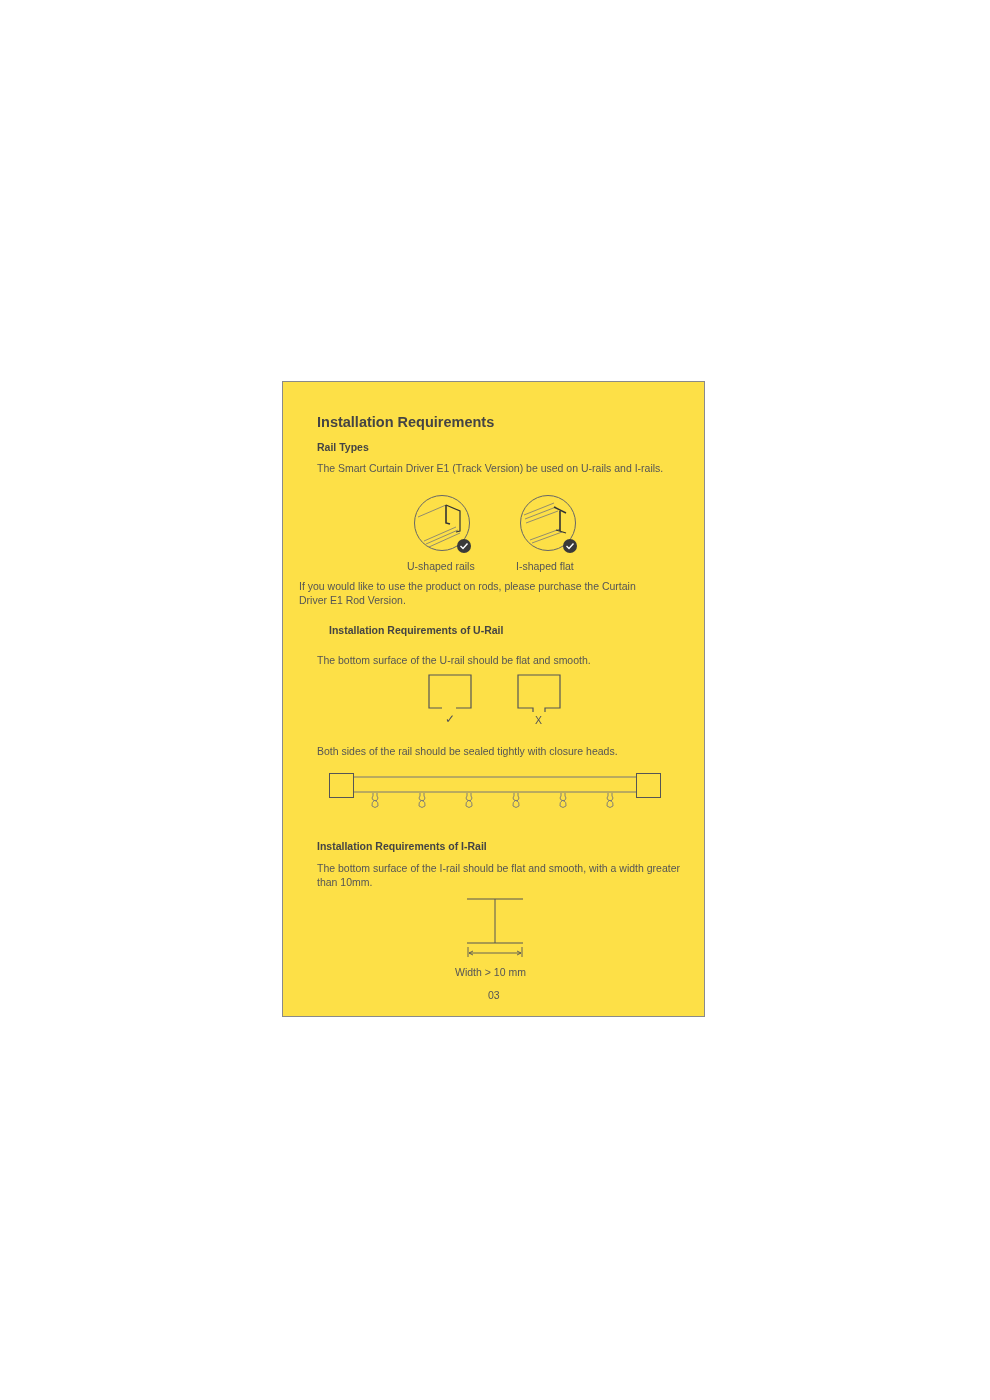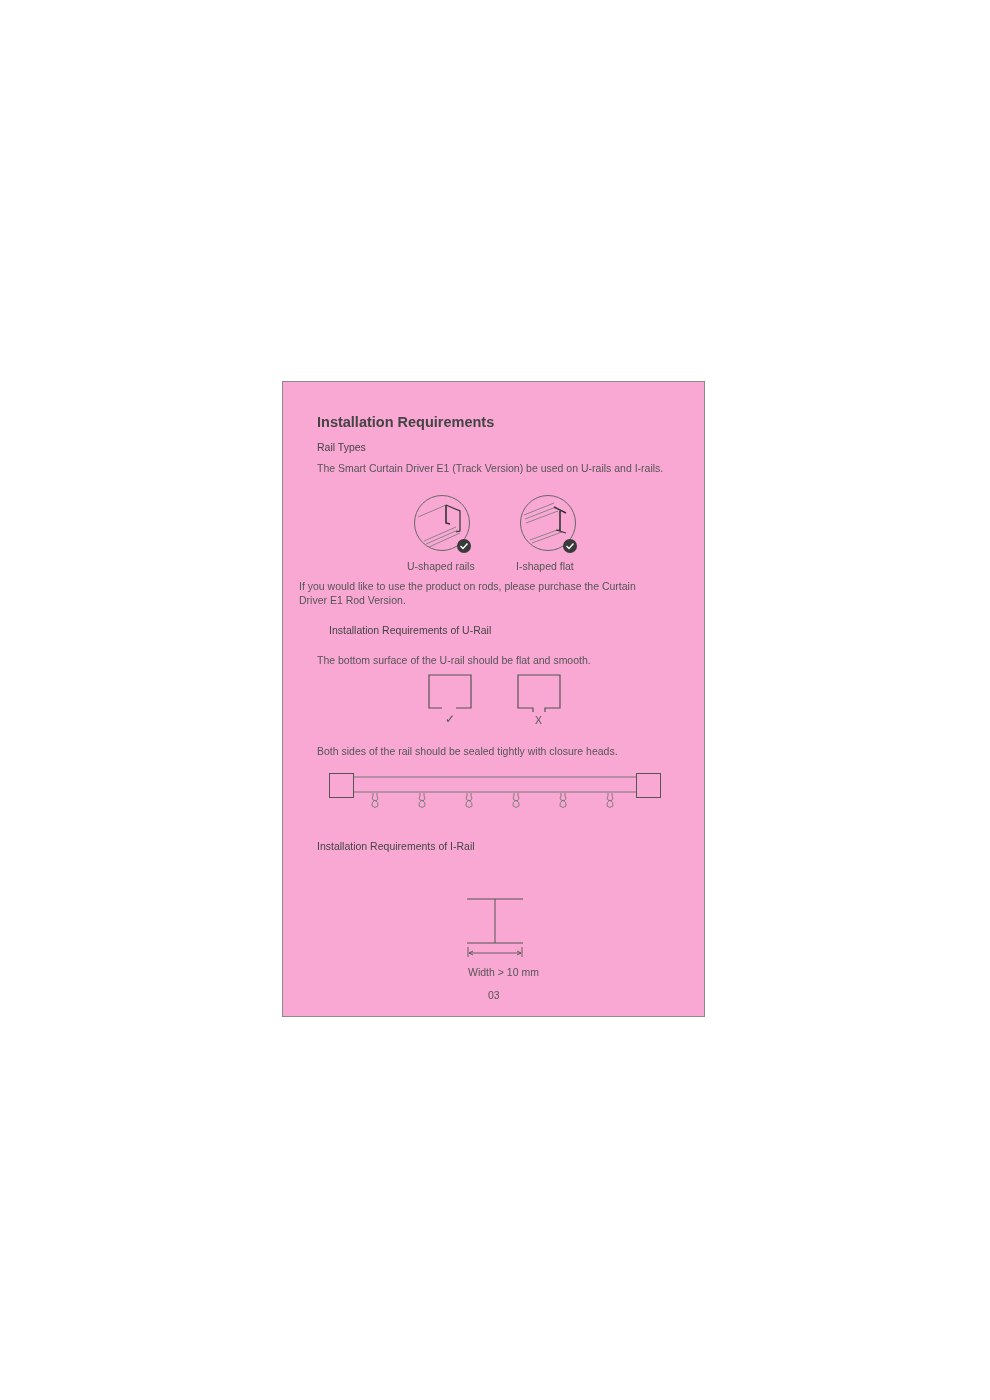"Installation Requirements" .page { background: #f9a8d4 -> #fde047 }
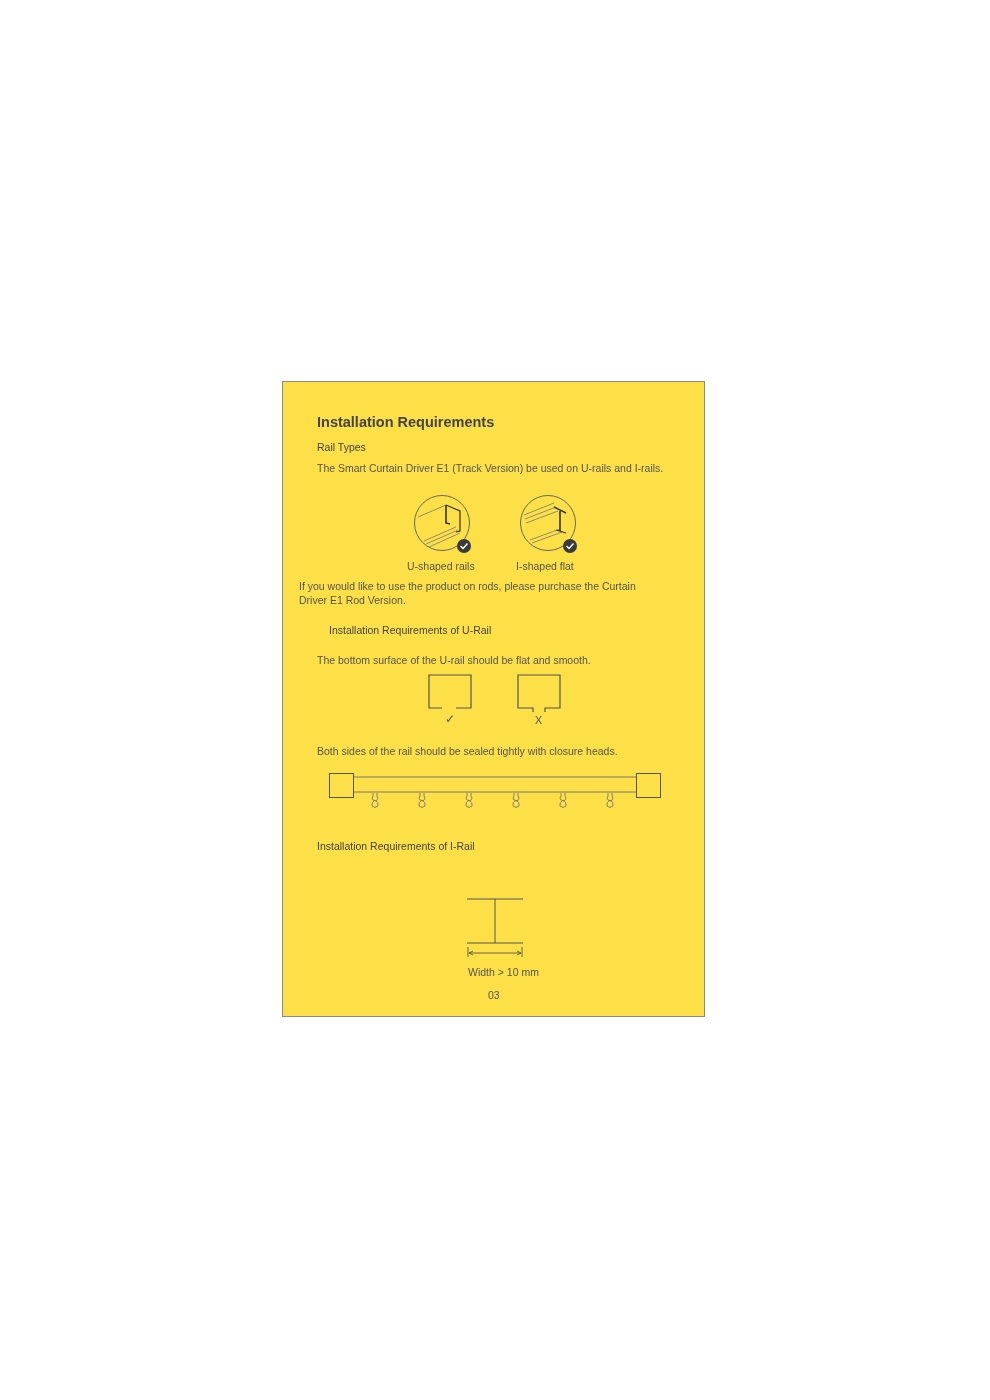"Rail Types" .h2 { font-weight: normal -> bold }
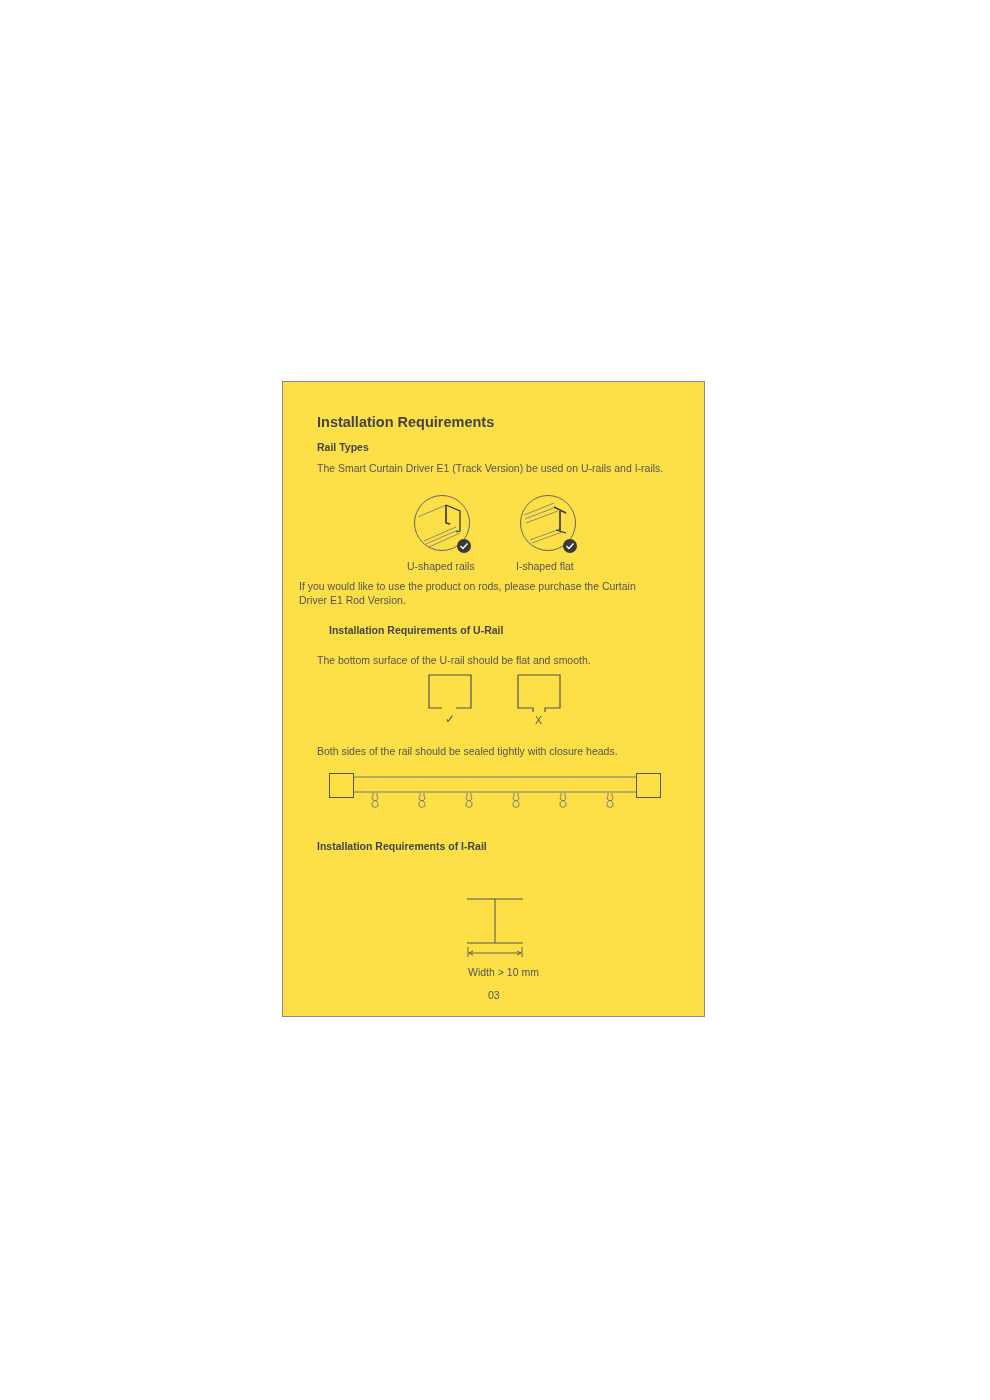"The bottom surface of the I-rail" div.abs { html: none -> <div>The bottom surface of the I-rail should be flat and smooth, with a width greater than 10mm.</div> }
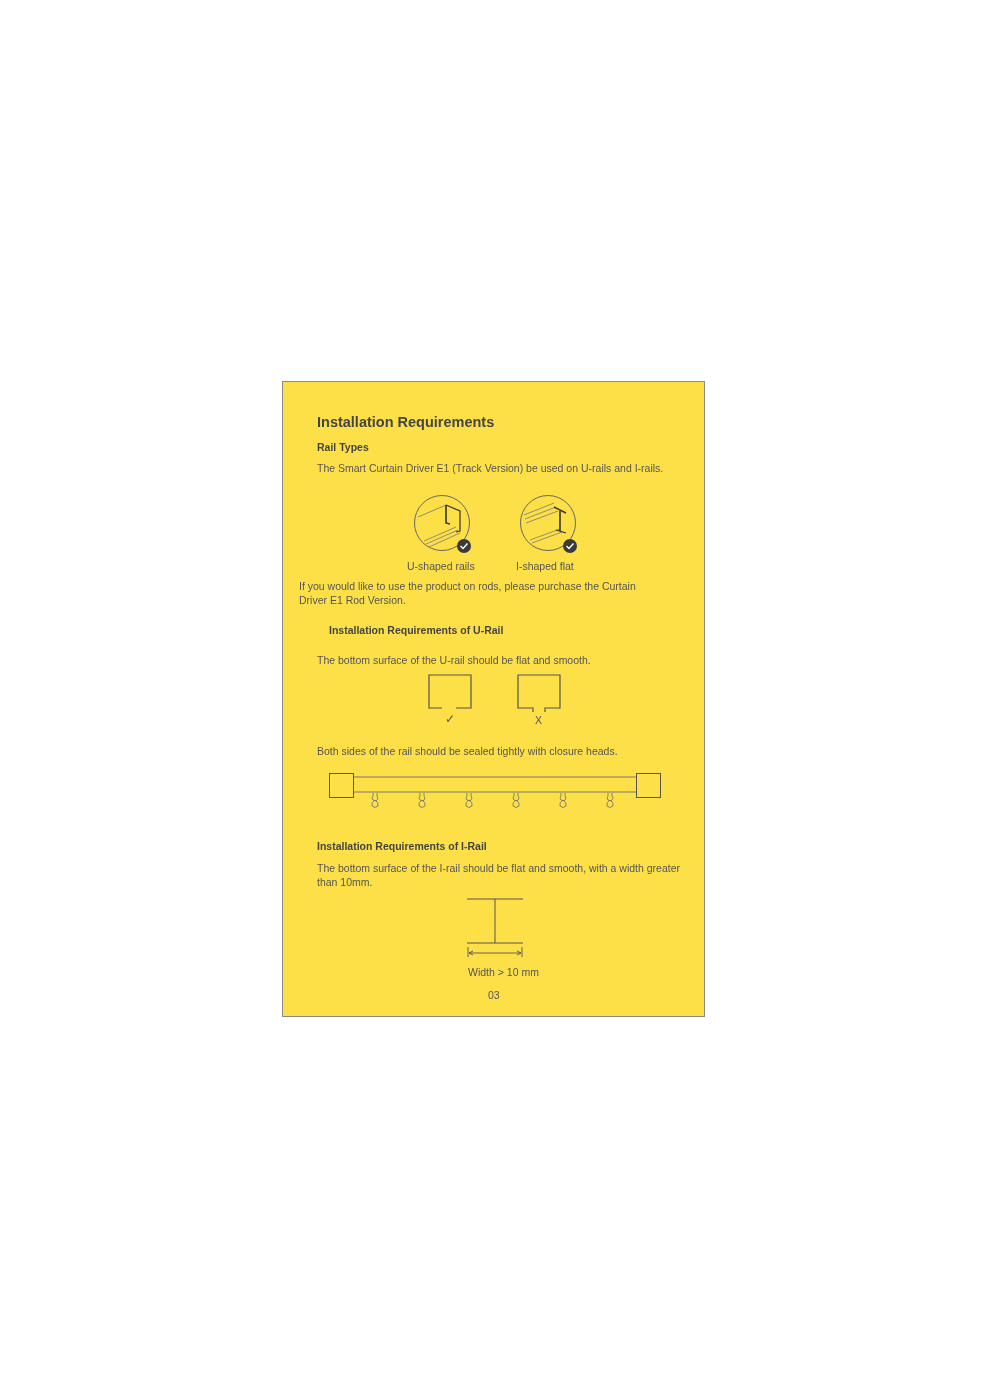"Width > 10 mm" div.abs { left: 185px -> 172px }
